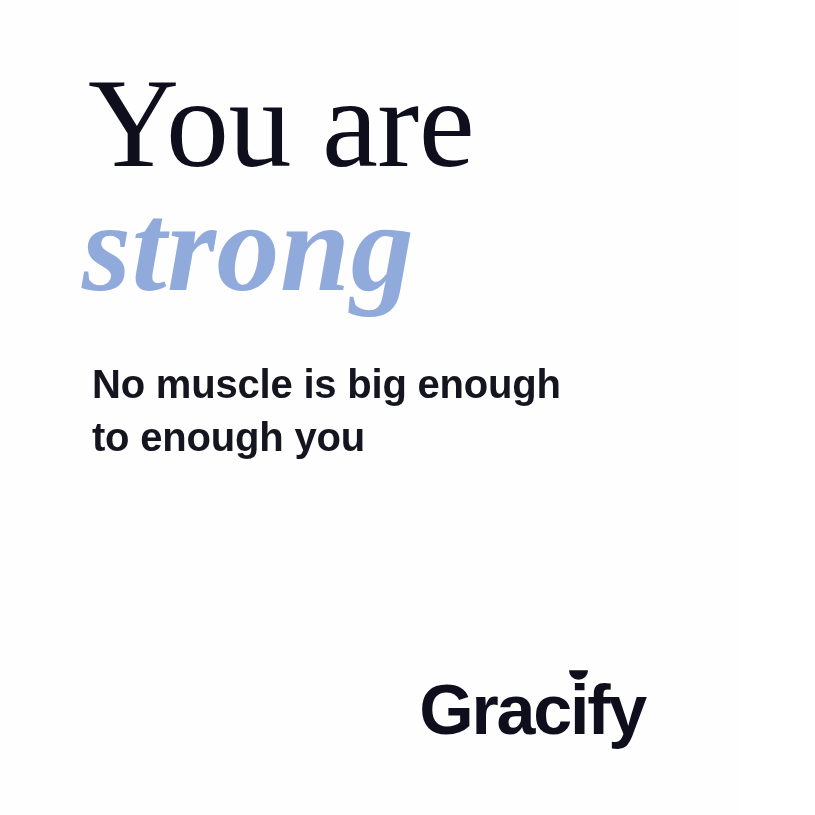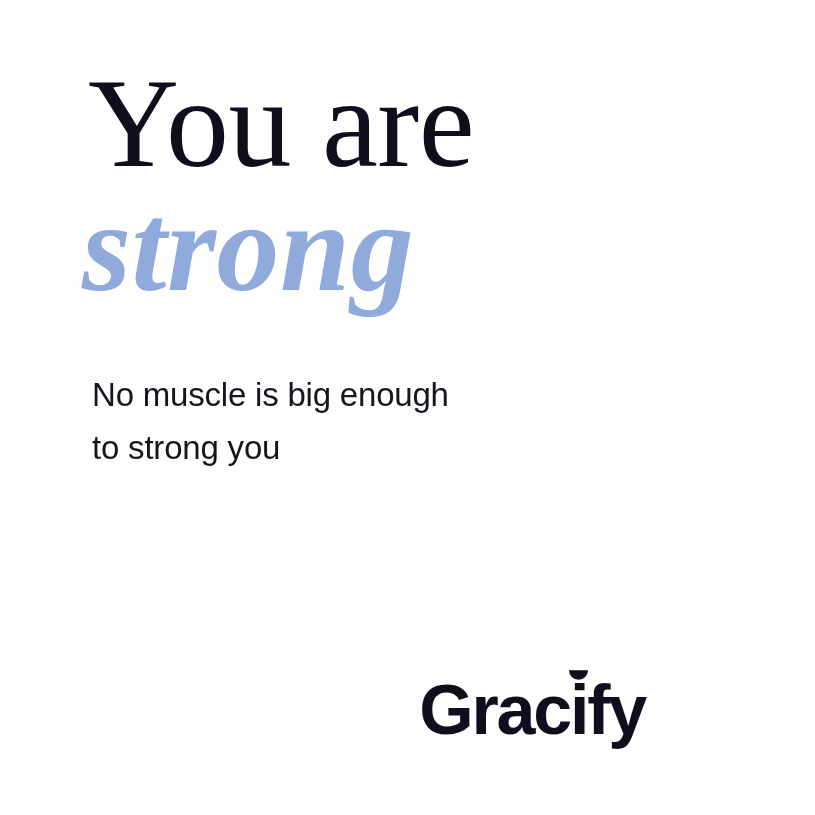"No muscle is big enough" .subcopy { font-size: 33px -> 40px; font-weight: 400 -> 700; top: 368px -> 358px }
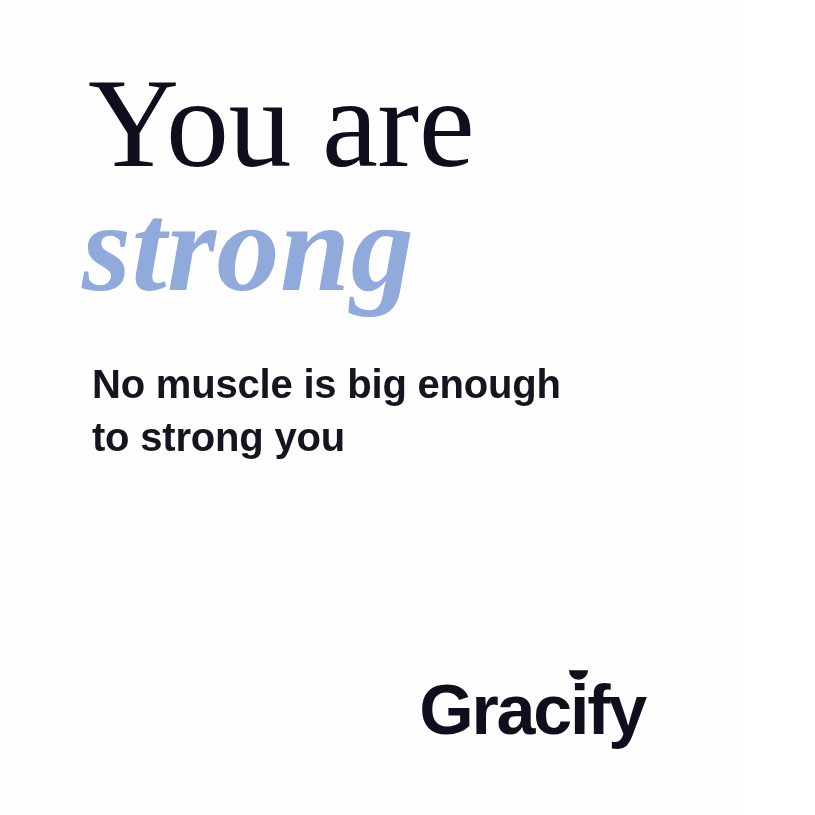"to strong you" span.subcopy-line { text: strong -> enough }
